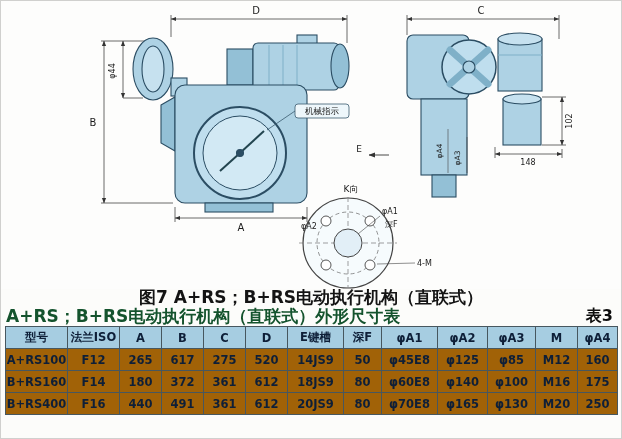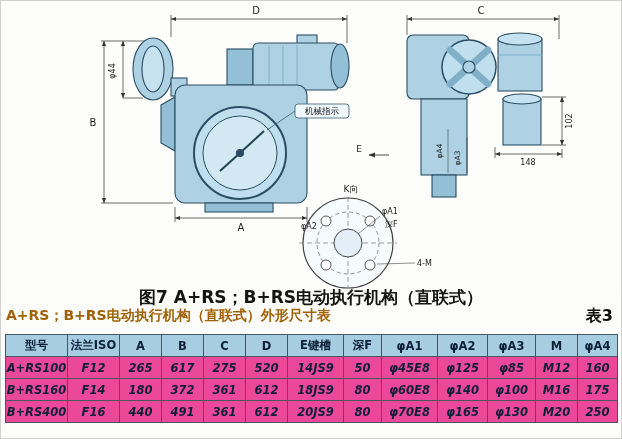"A+RS；B+RS电动执行机构（直联式）外形尺寸表" .table-title { color: #a16207 -> #14532d; font-size: 14px -> 17px }
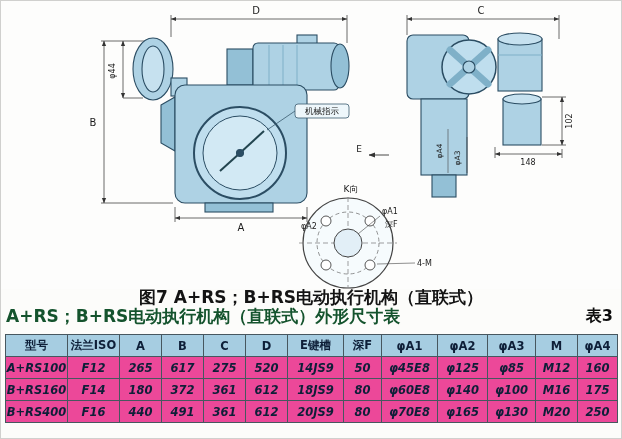"型号" table.dim-table { margin: 8px 4px -> 0 4px }
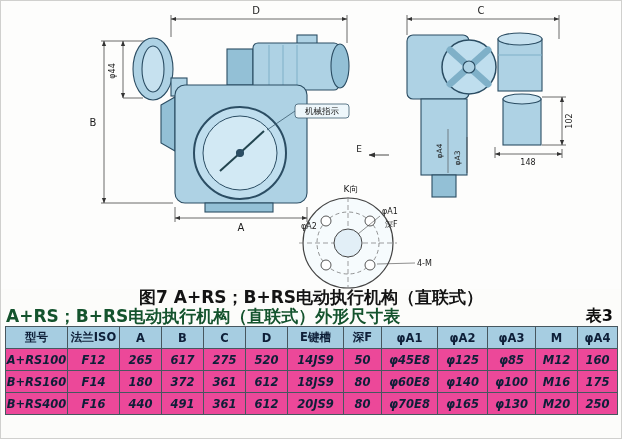"A+RS100" .dim-table td { background: #ec4899 -> #a16207; font-style: italic -> none }
